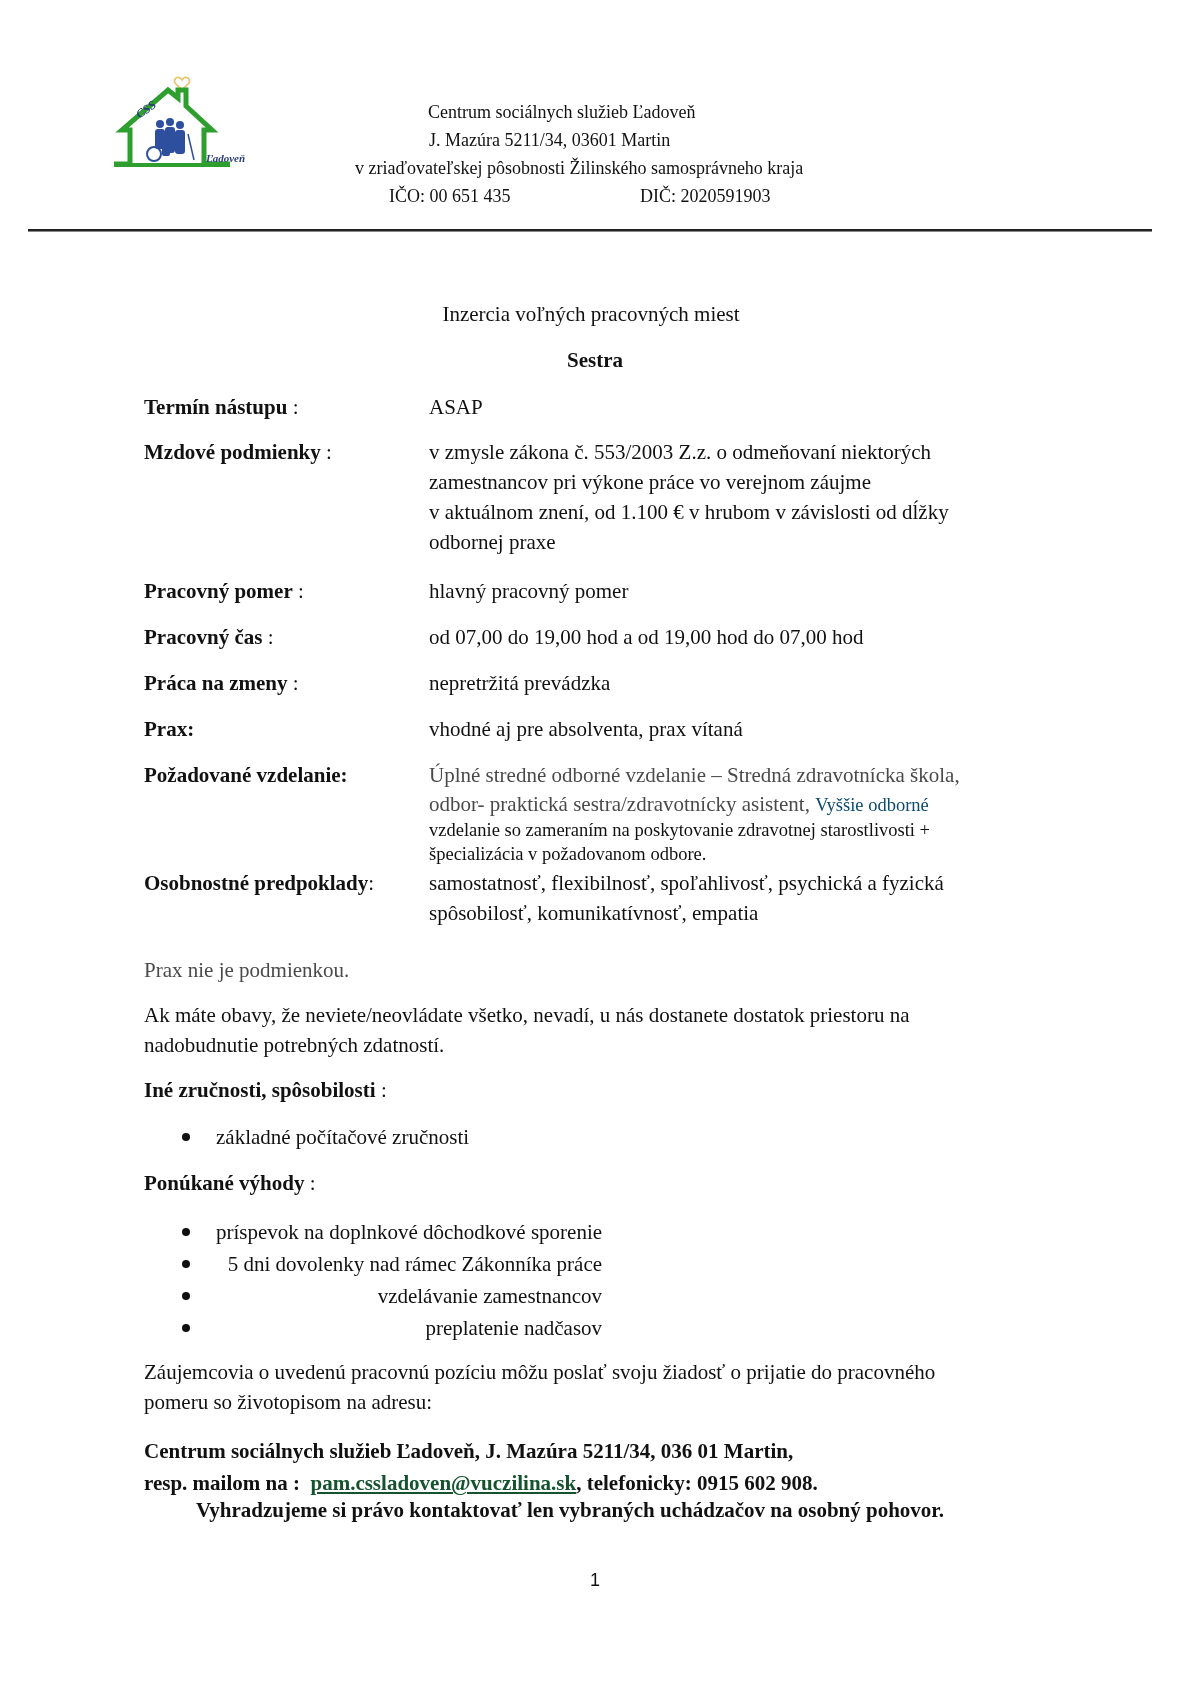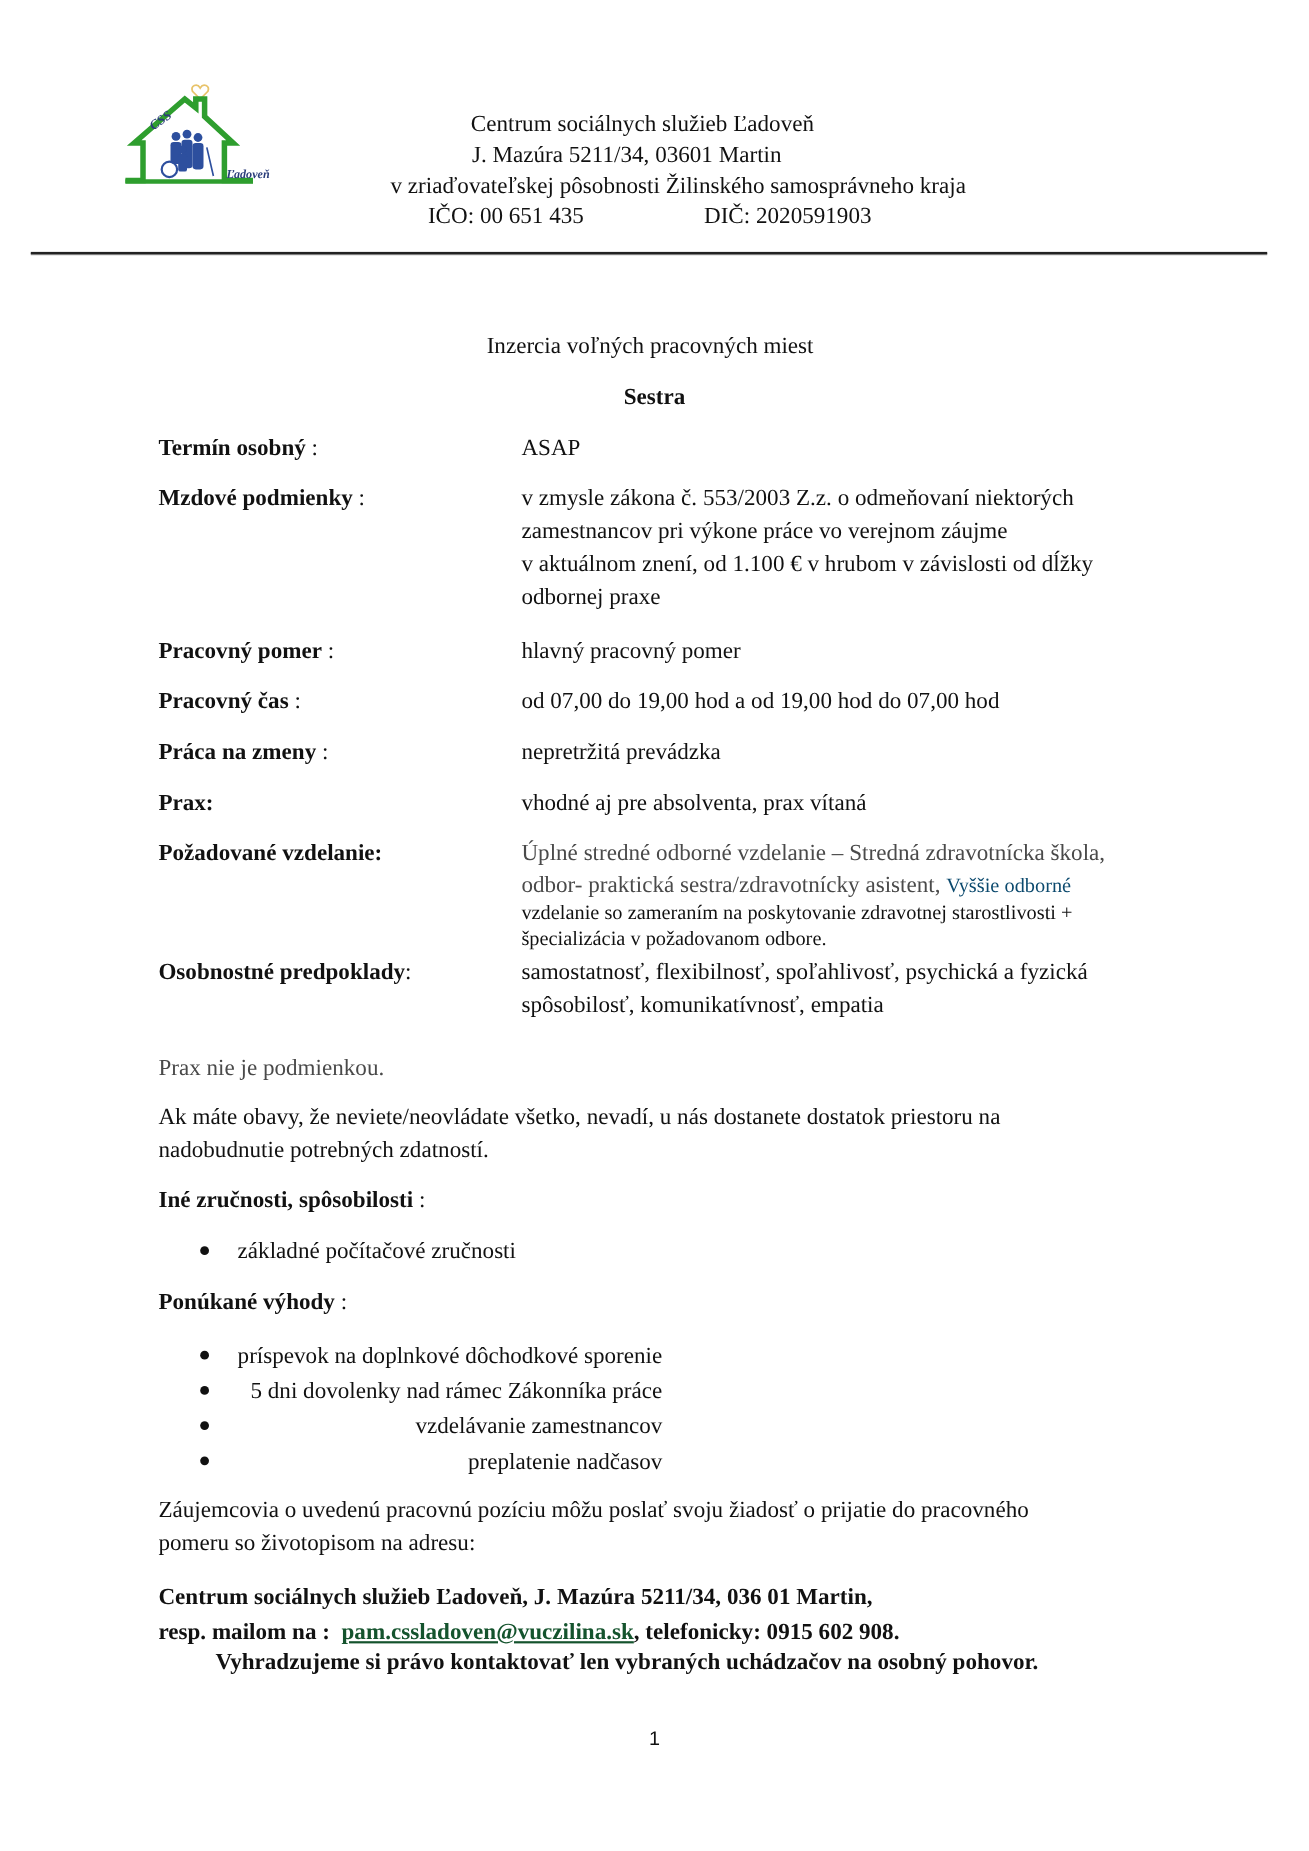"Centrum sociálnych služieb Ľadoveň" .hdr { font-size: 21px -> 18px }
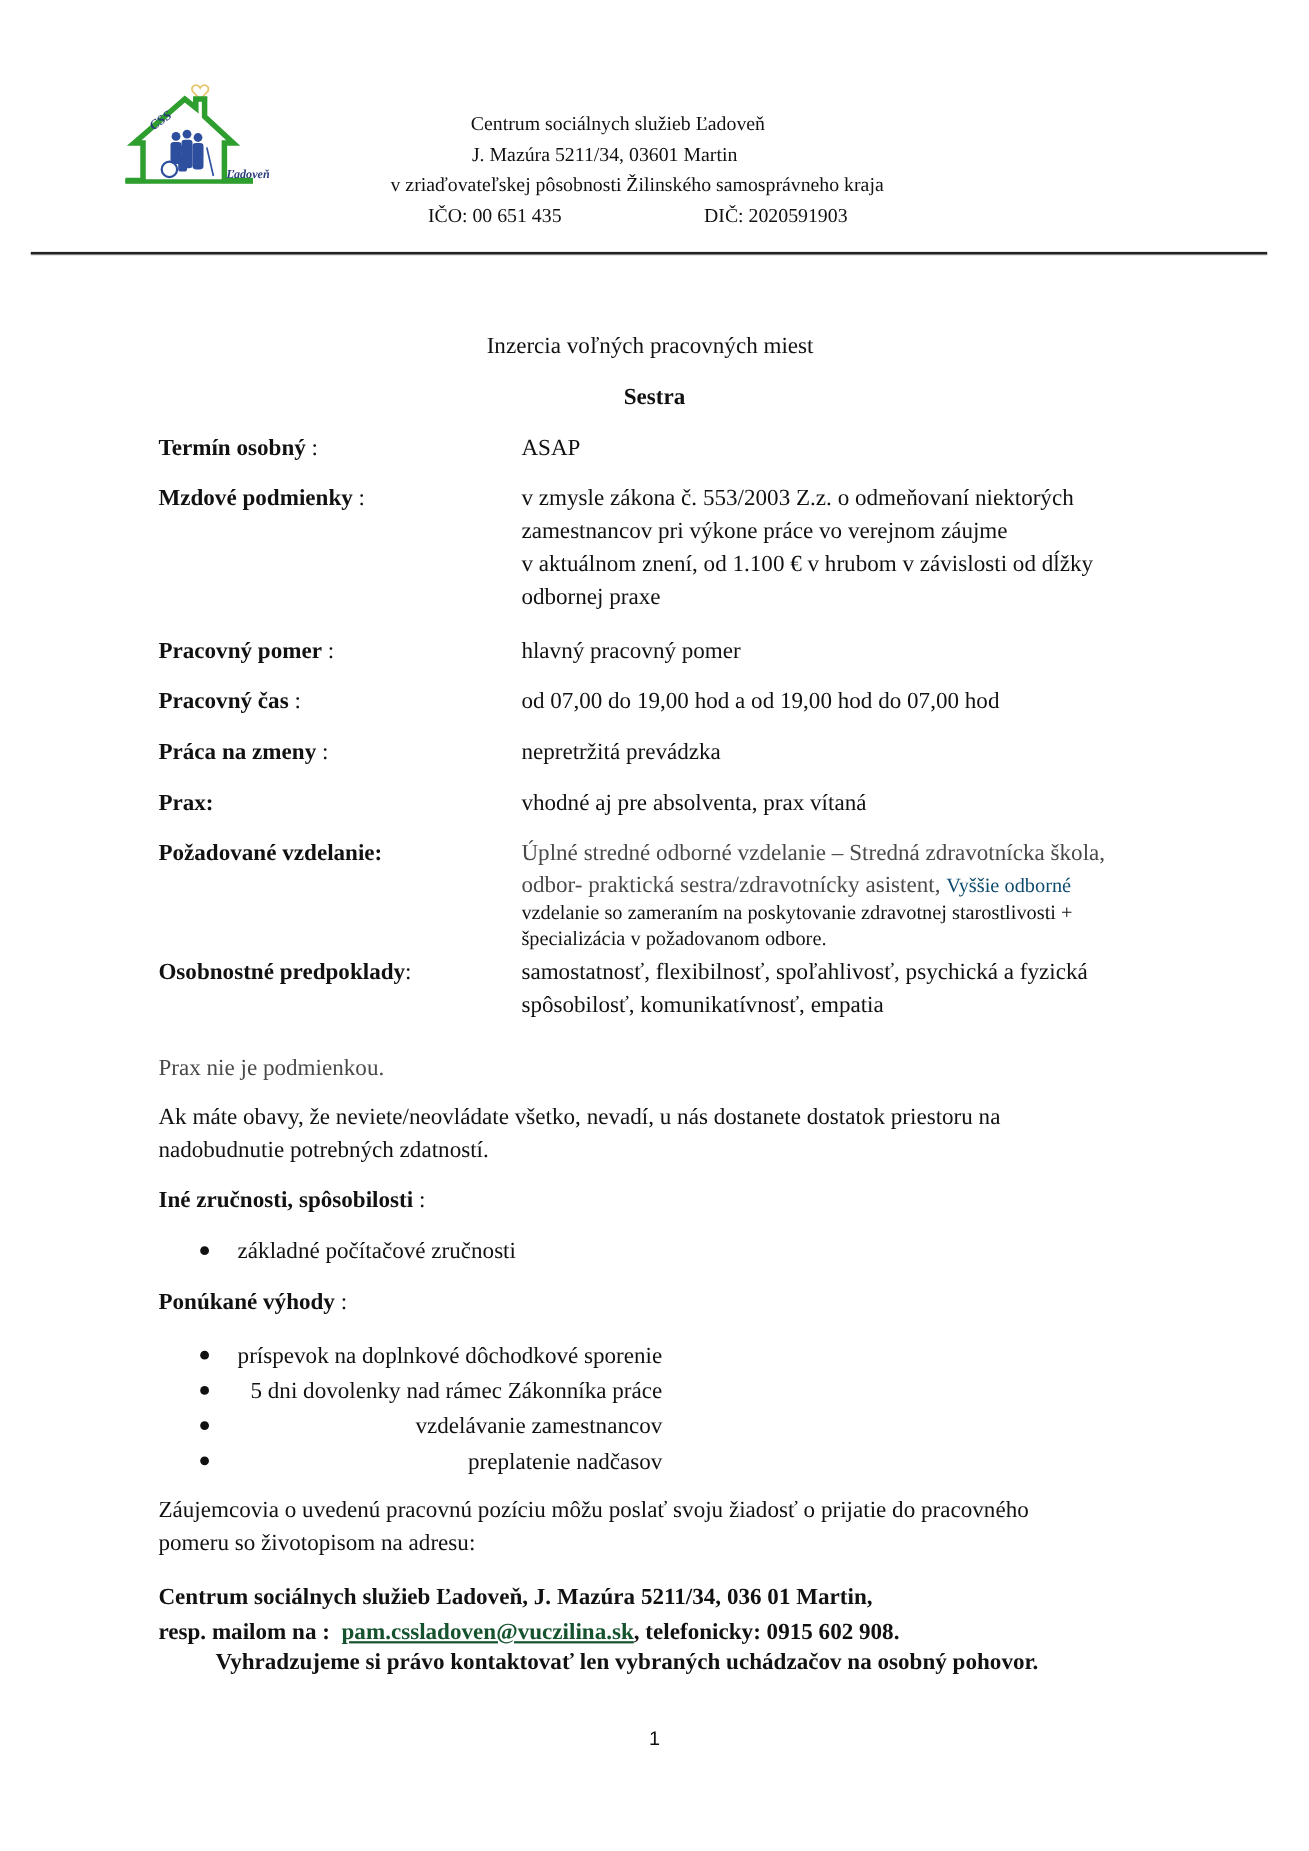"Termín osobný" b { text: osobný -> nástupu }
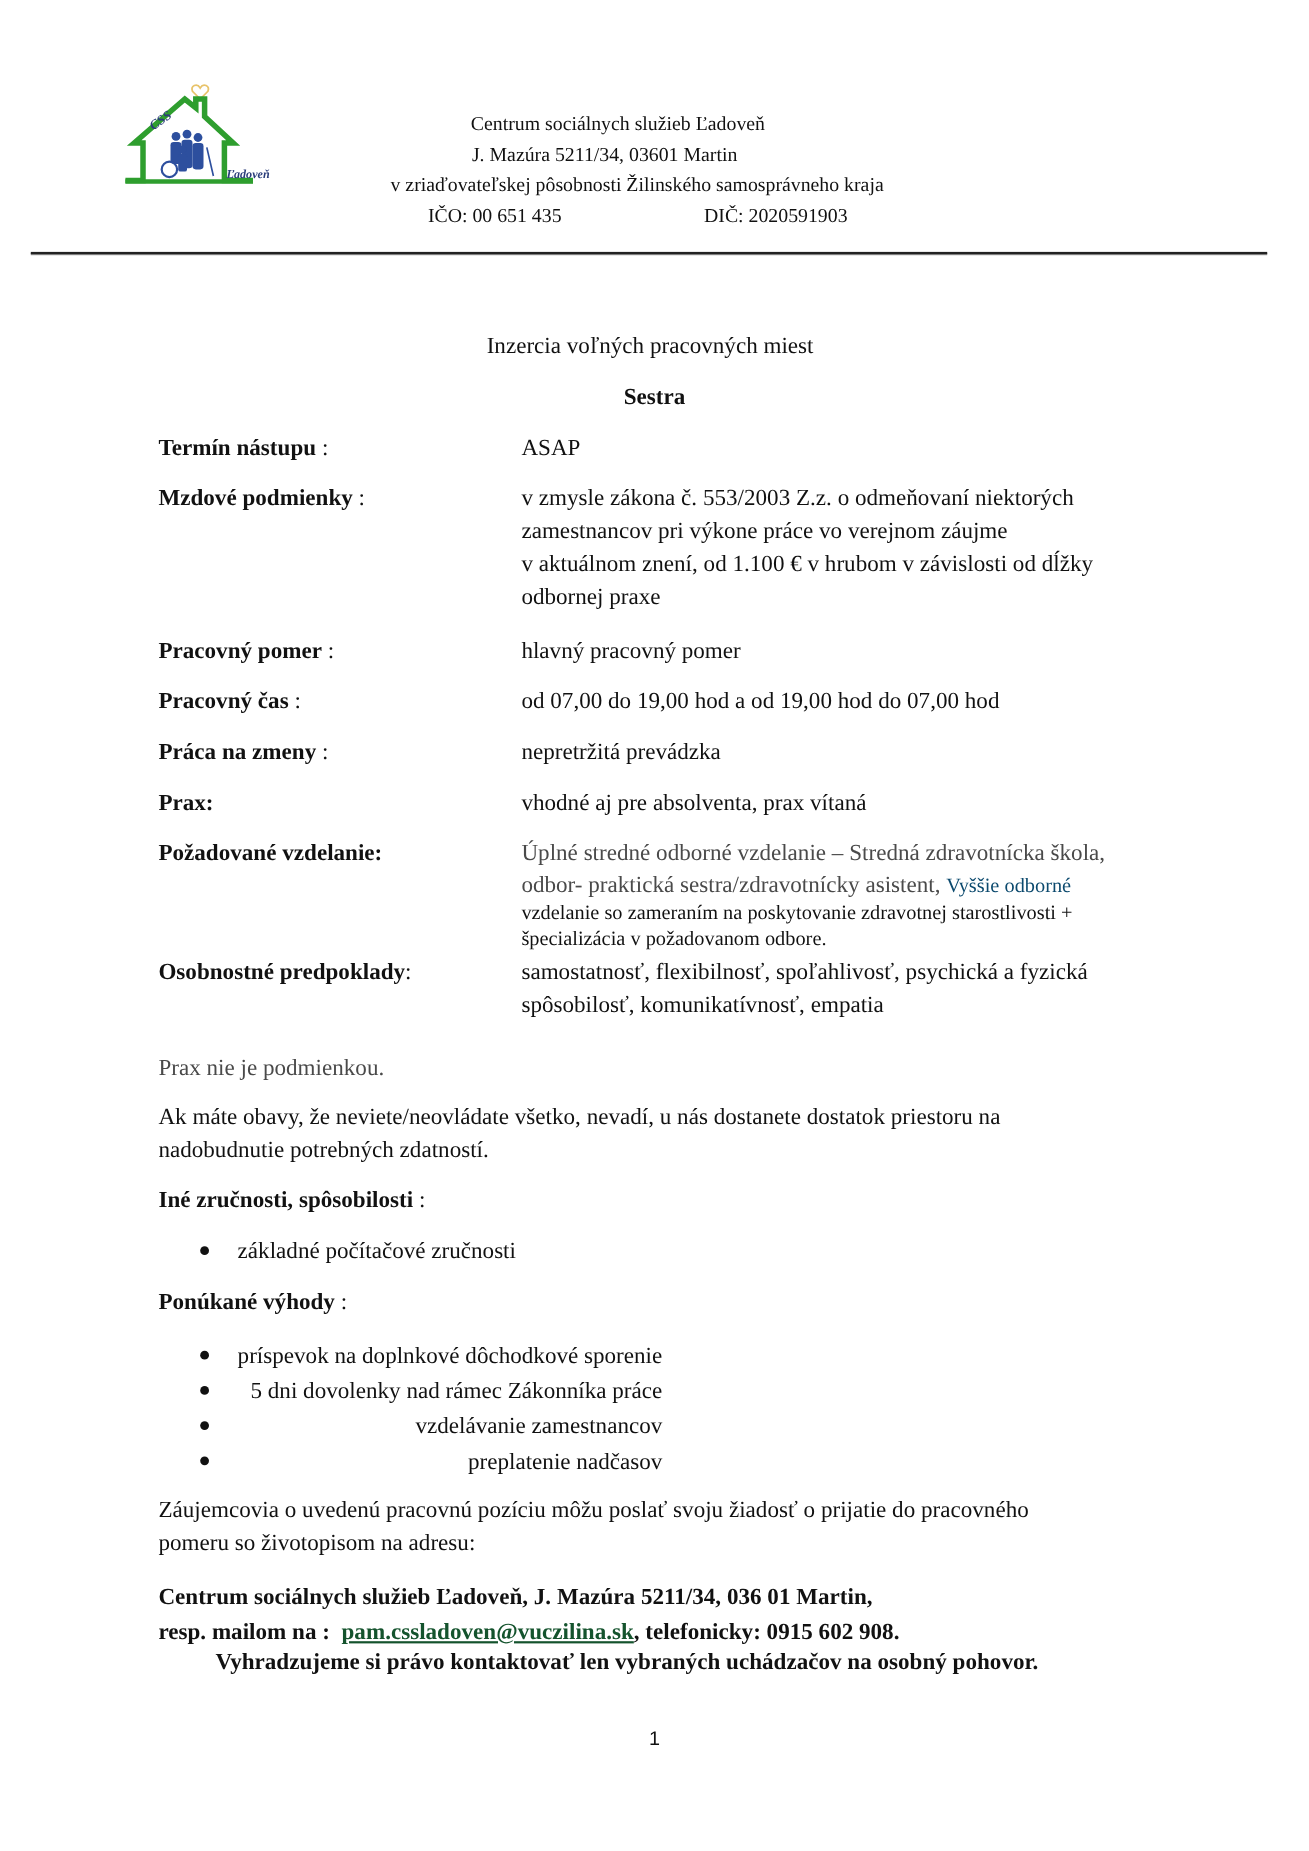"ASAP" .row .val { margin-left: 45px -> none }
